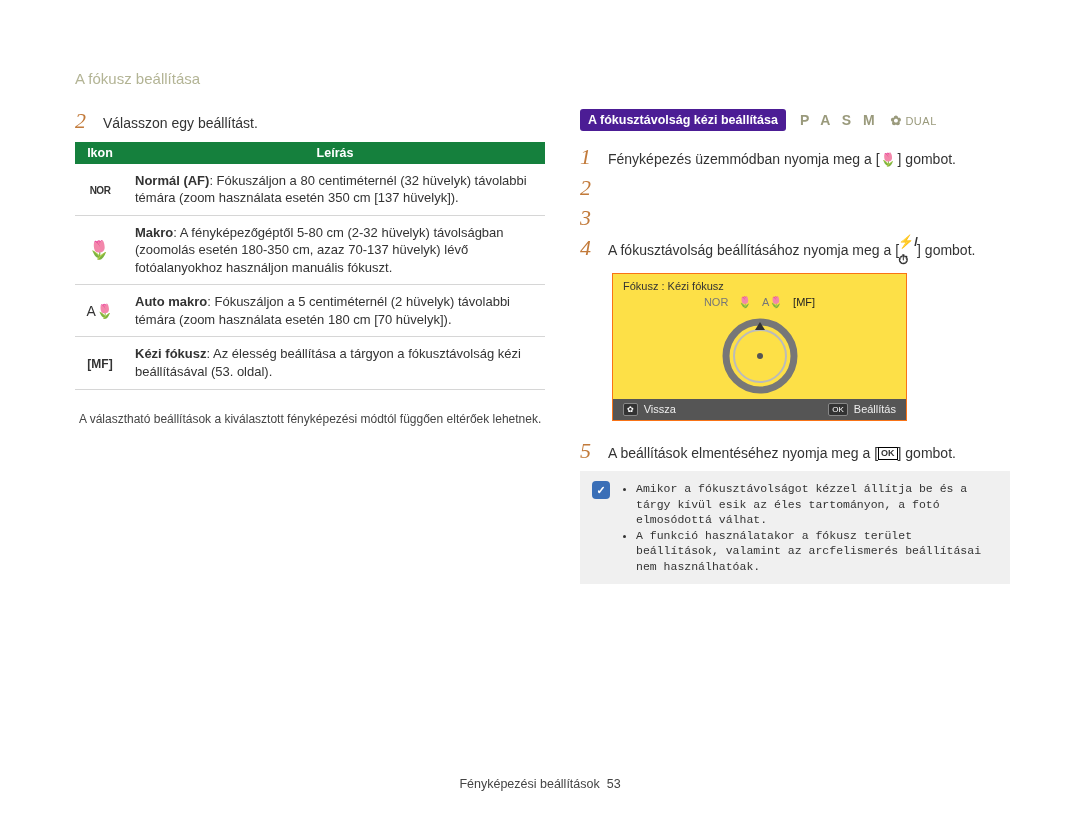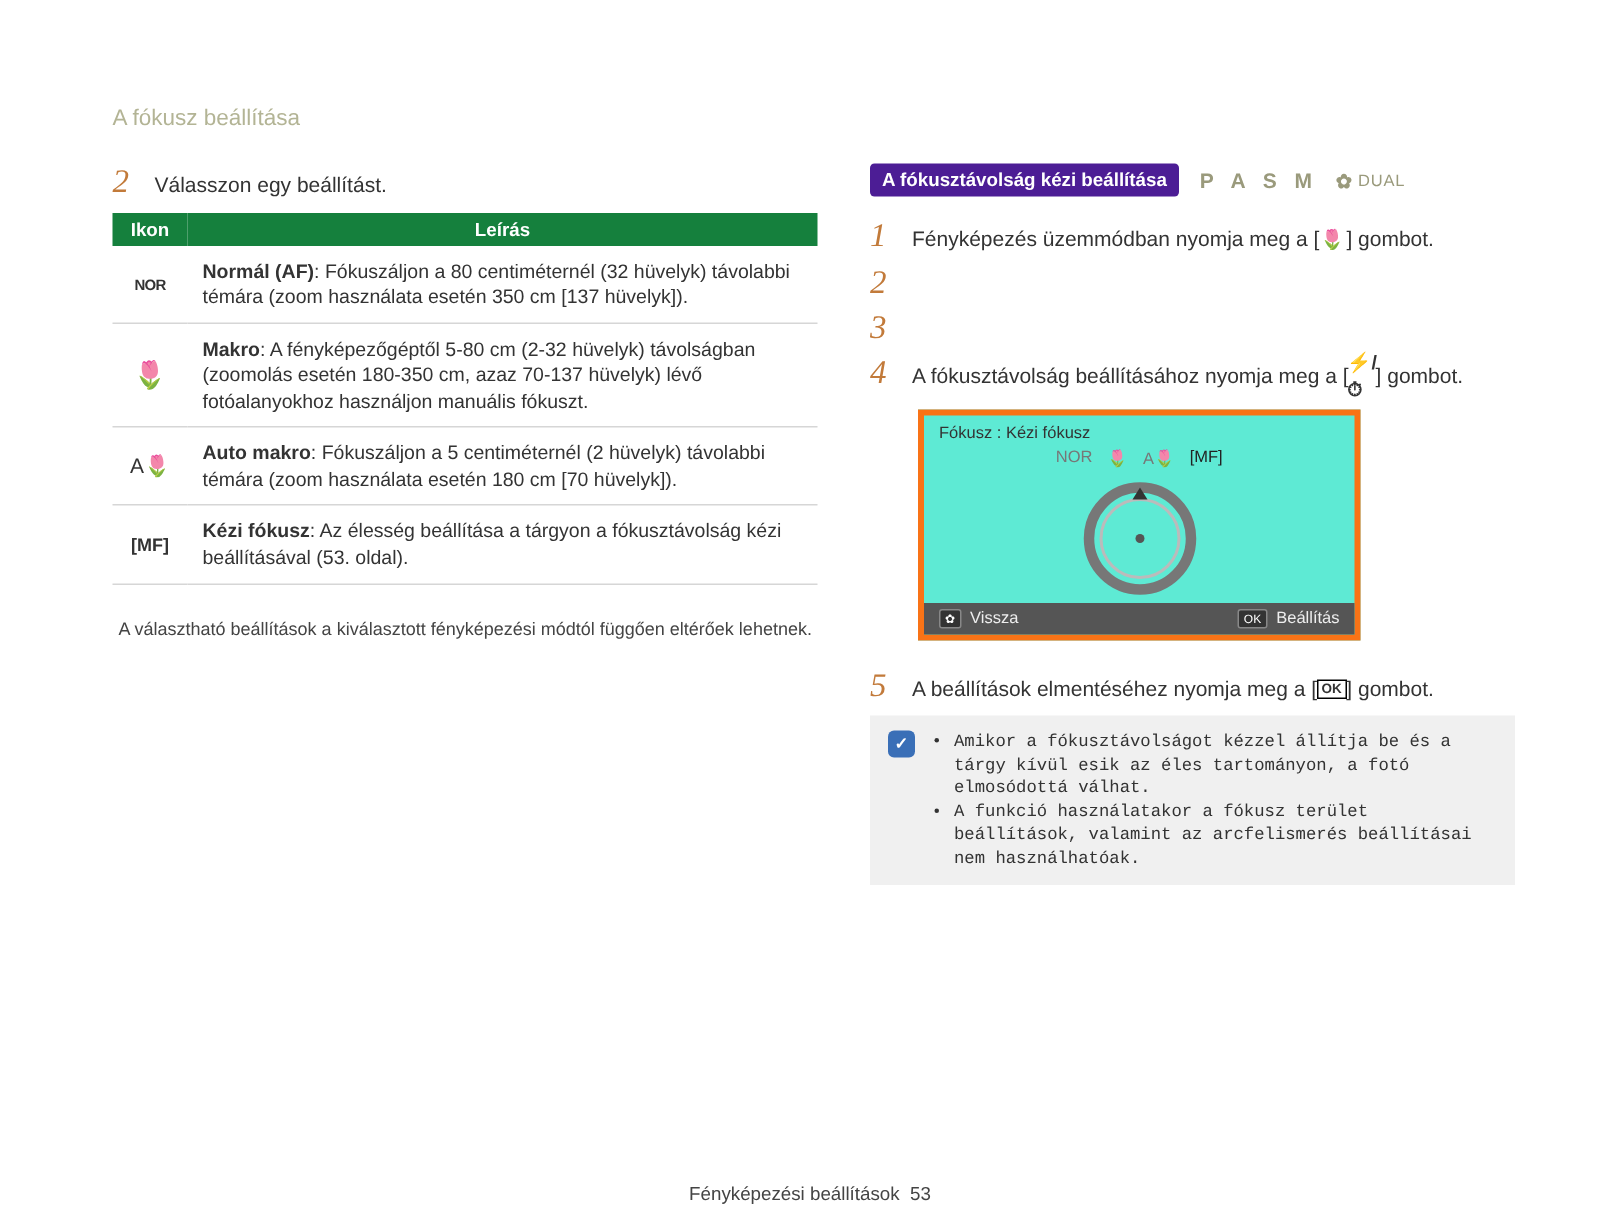"Fókusz : Kézi fókusz" .camera-display { background: #5eead4 -> #fde047; border: 4px solid #f97316 -> 1px solid #f97316 }
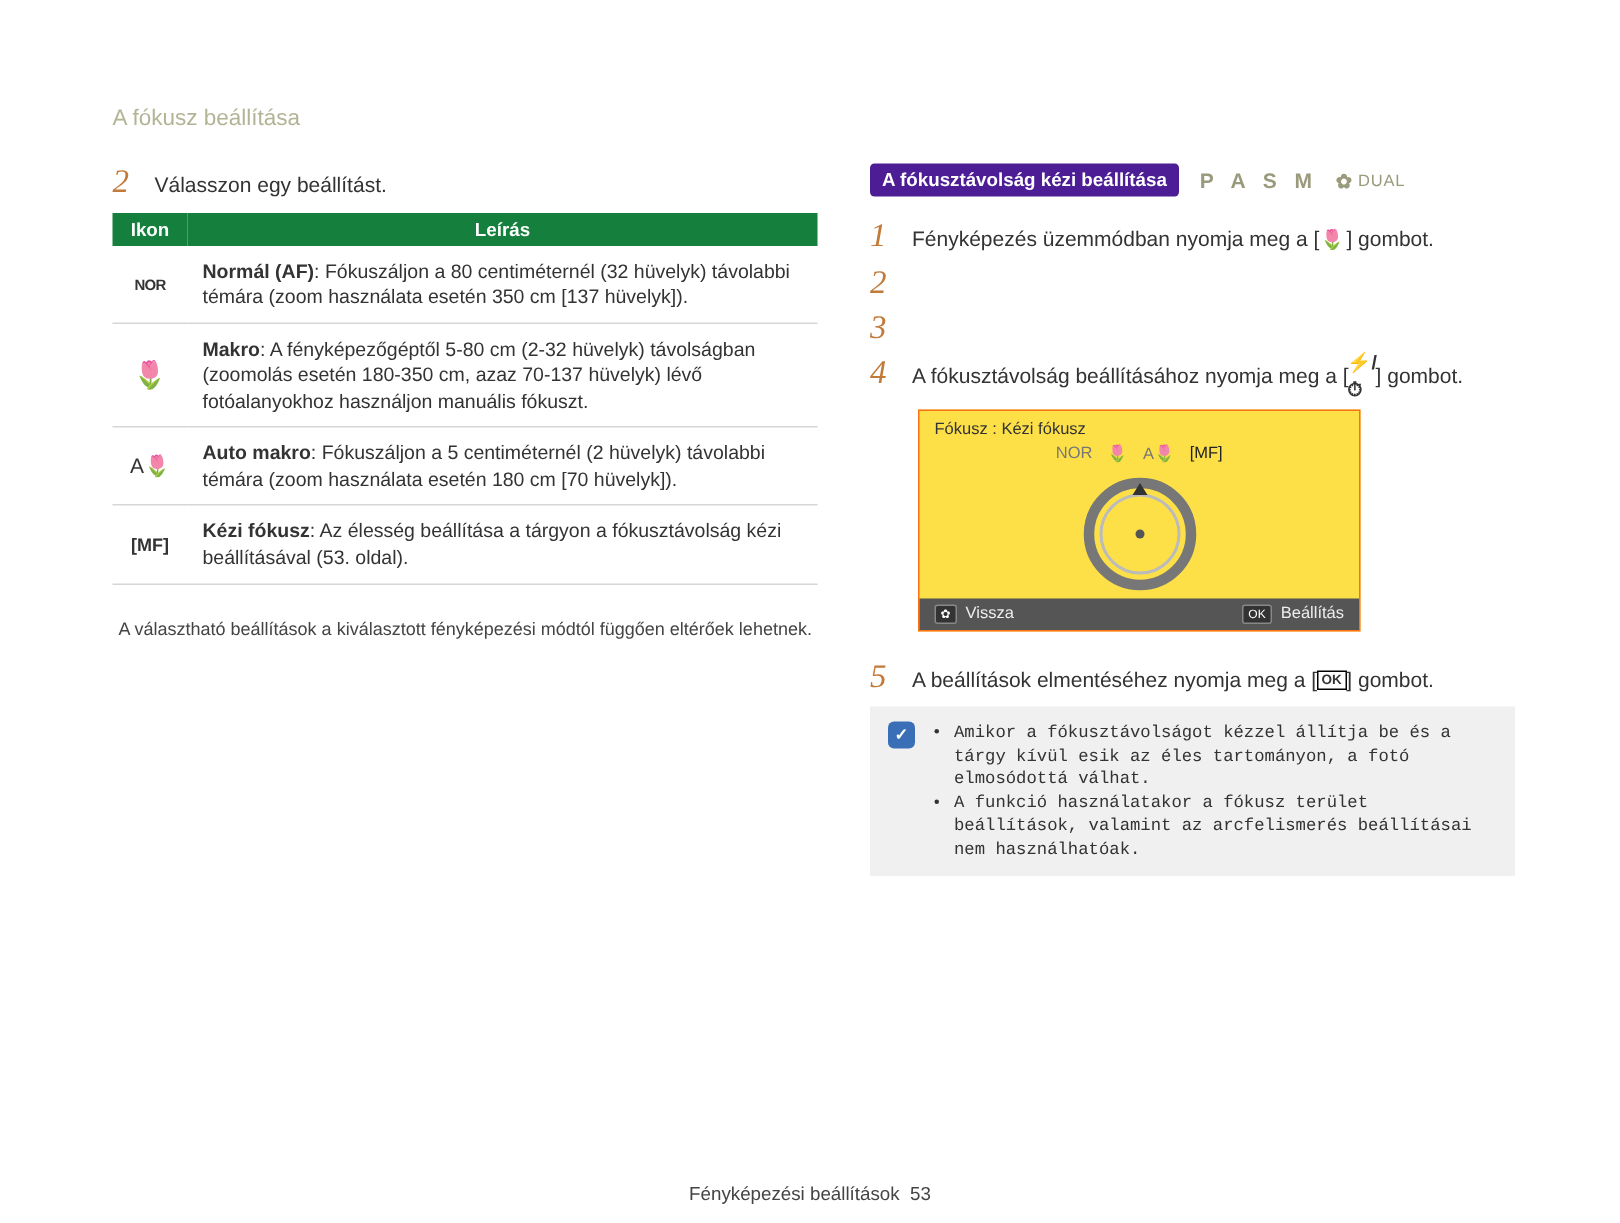"Fényképezési beállítások 53" .footer { bottom: 12px -> 24px }
